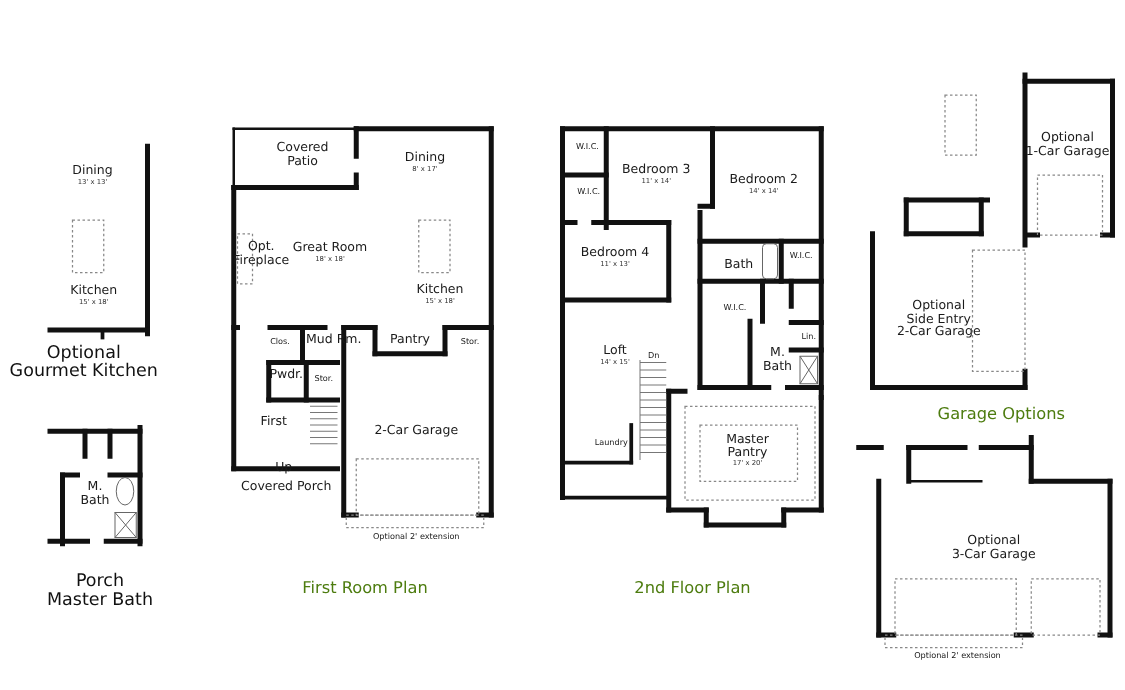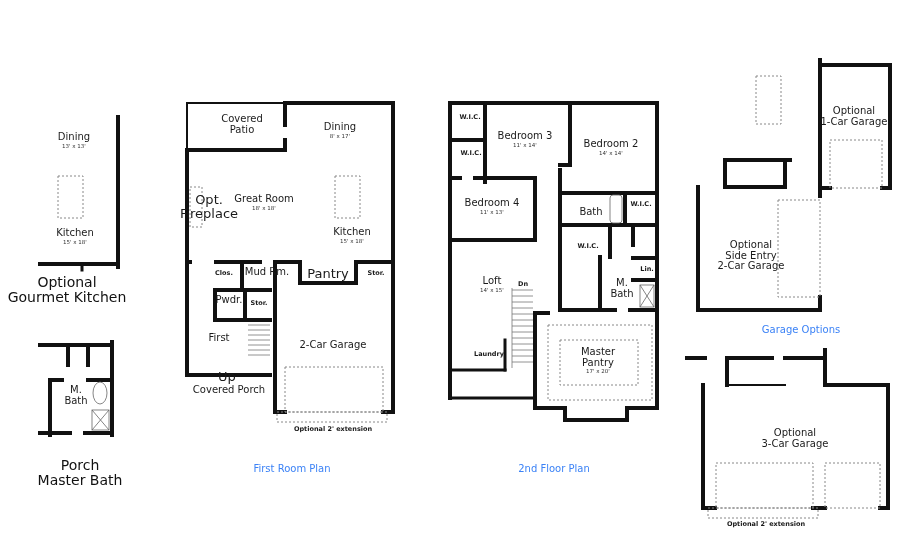"W.I.C." .tiny { font-weight: bold -> none }
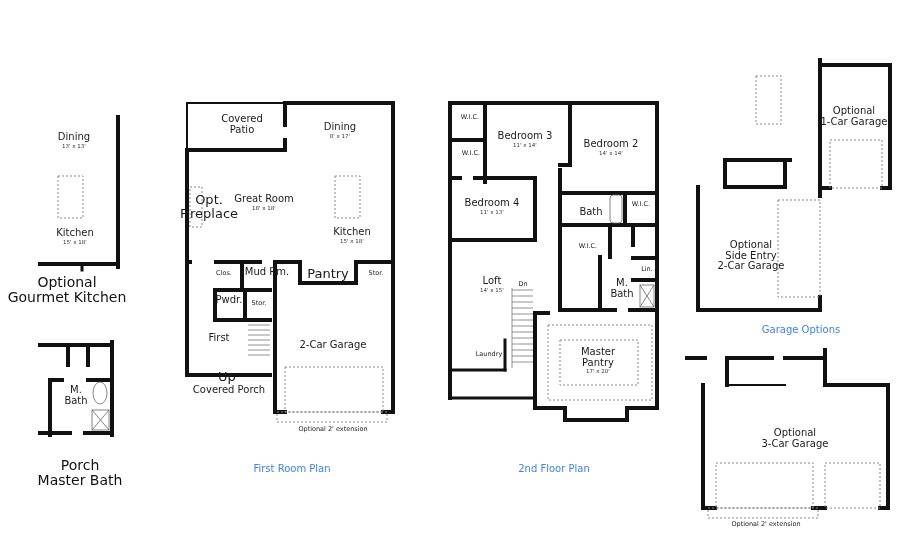"Opt." .small { font-size: 13px -> 10px }
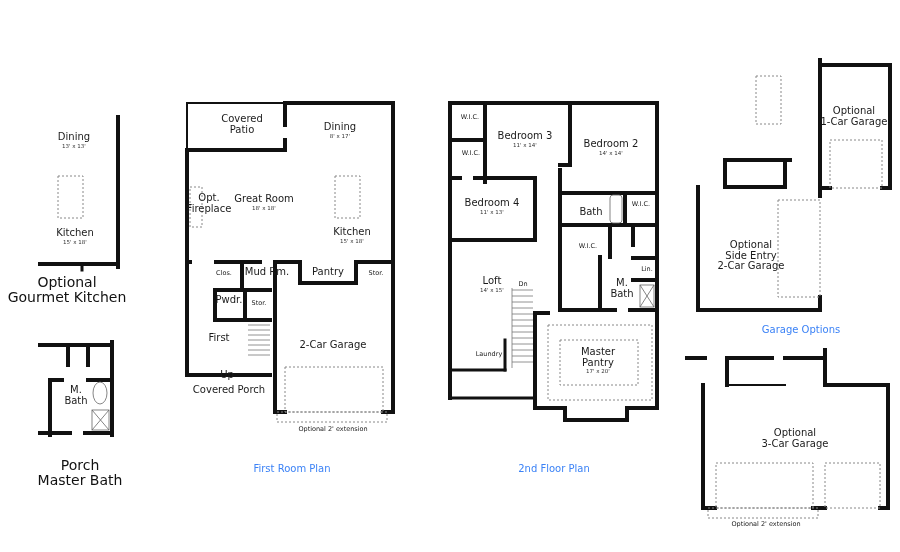"Garage Options" .caption { color: #3b82f6 -> #4d7c0f; font-size: 10px -> 13px }
